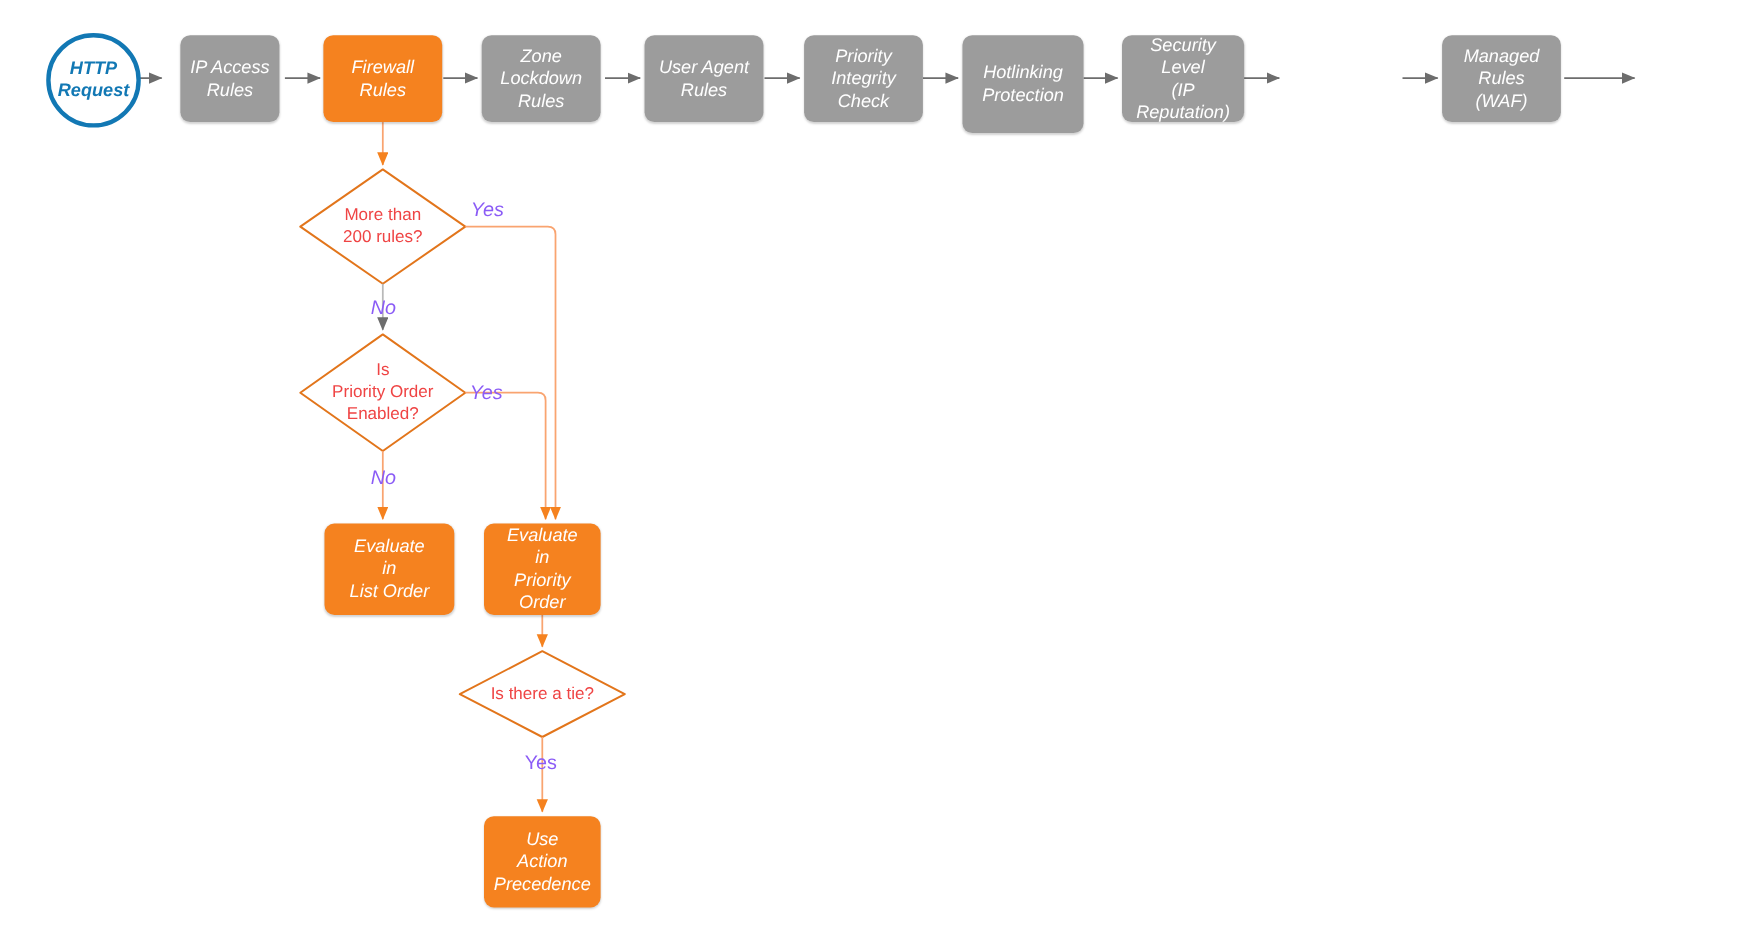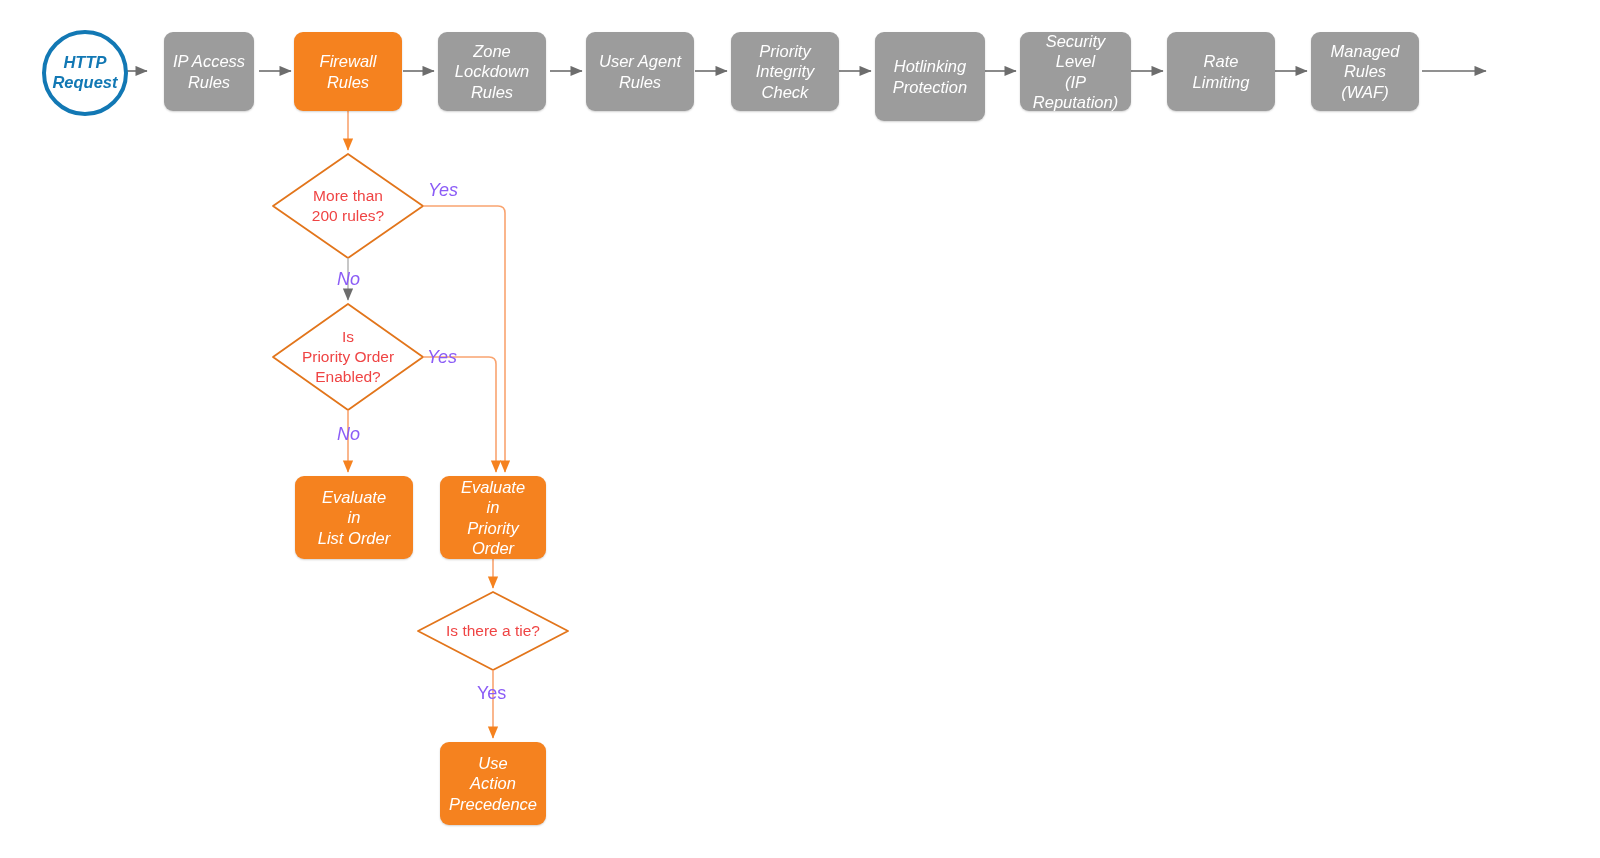"Rate" div.node { html: <div> <div> <span>Rate</span><br> <span>Limiting</span> </div> </div> -> none }
